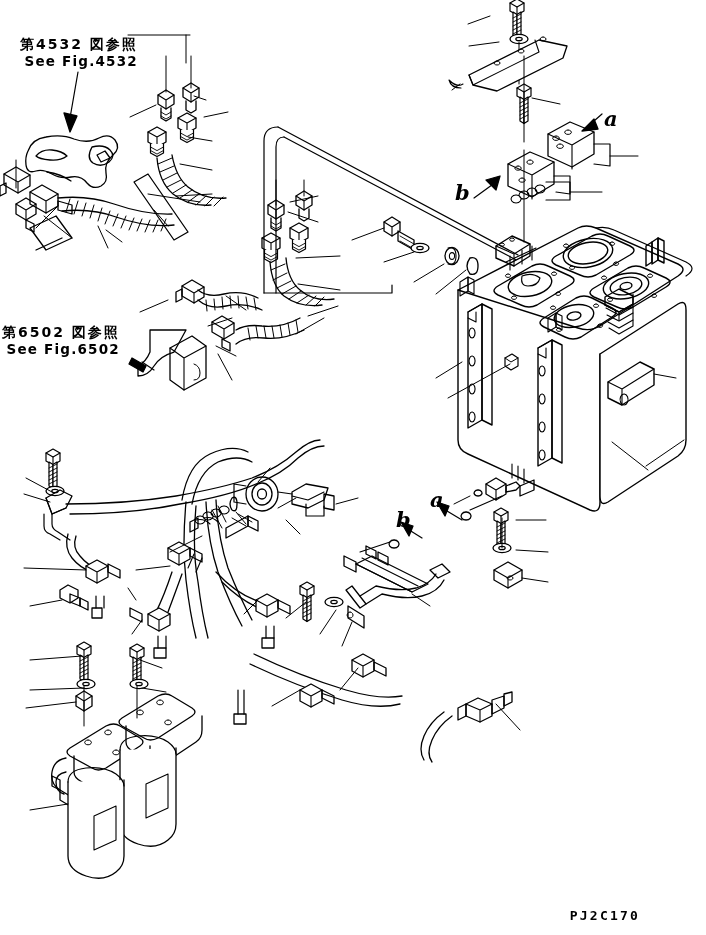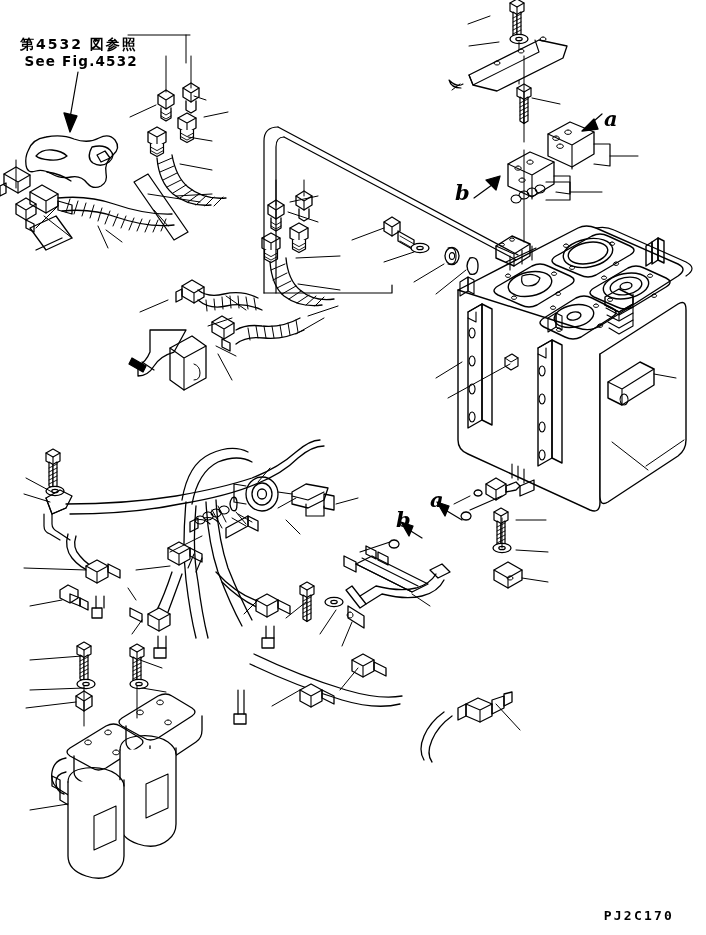"第6502 図参照" div.ref-note { html: none -> <div> <span>第6502 図参照</span> <span>See Fig.6502</span> </div> }
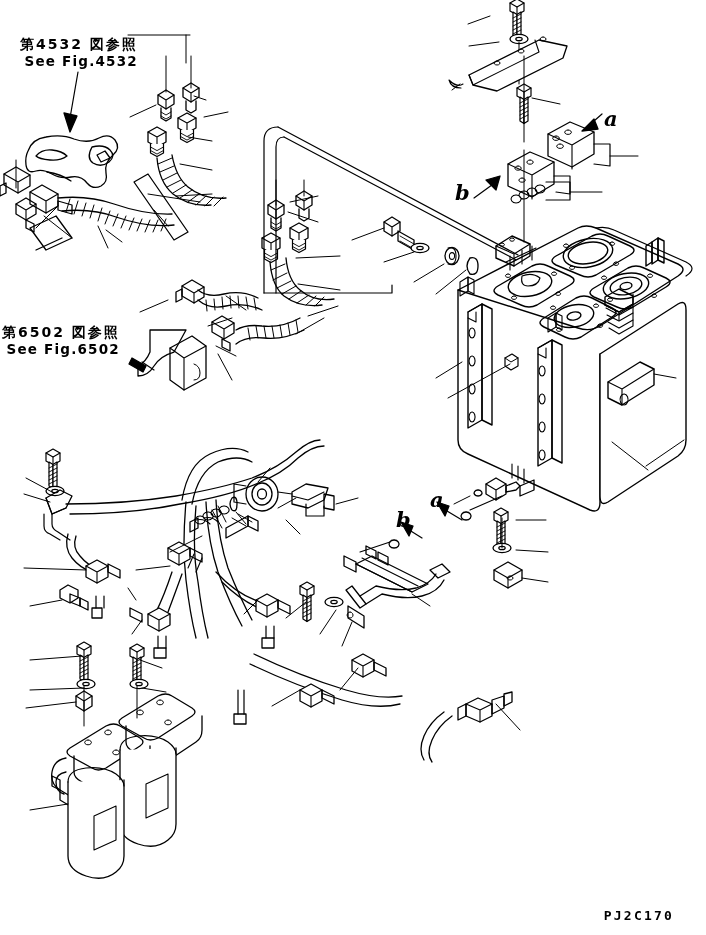"PJ2C170" #drawing-number { margin-left: 34px -> none }
